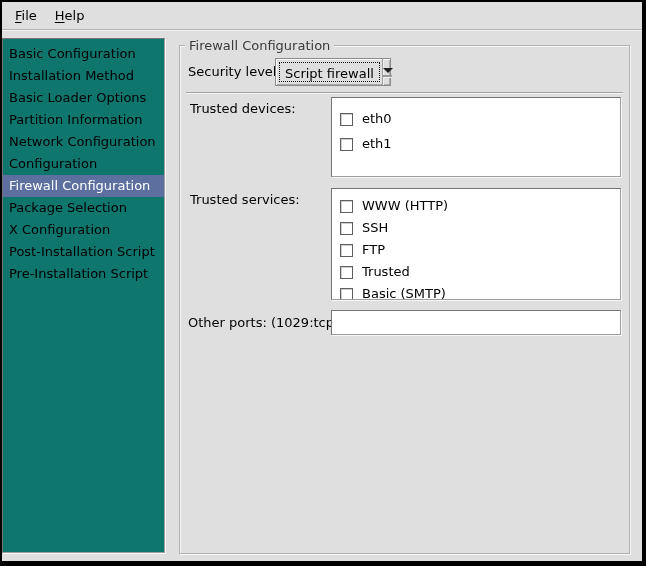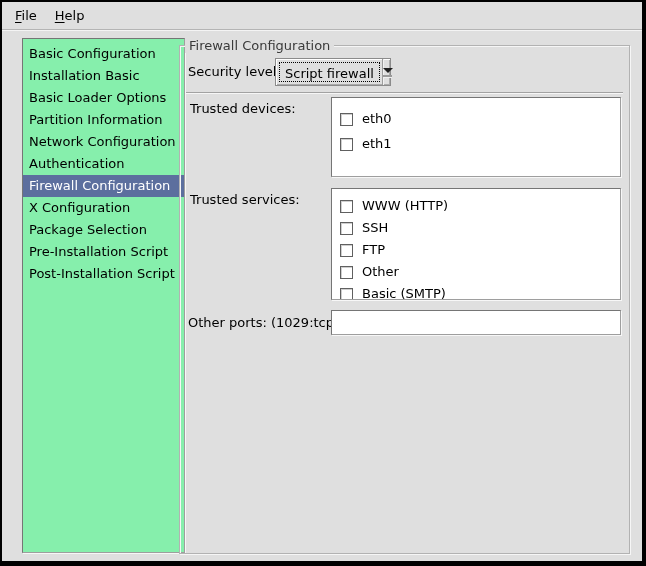"Basic Configuration" .sidebar-list { background: #86efac -> #0f766e; left: 20px -> 0 }
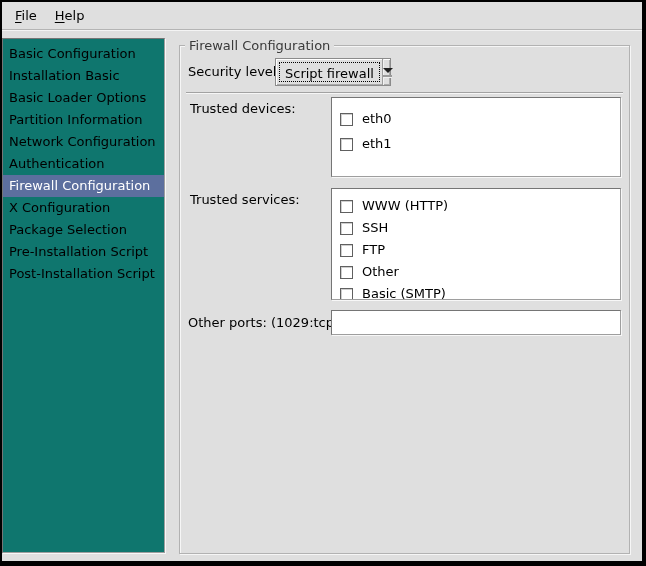"Installation Basic" div.sidebar-item { text: Basic -> Method }
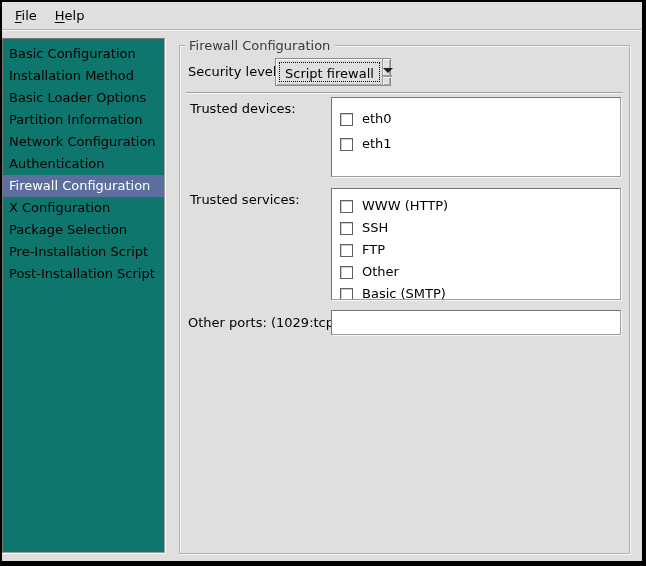"Authentication" div.sidebar-item { text: Authentication -> Configuration }
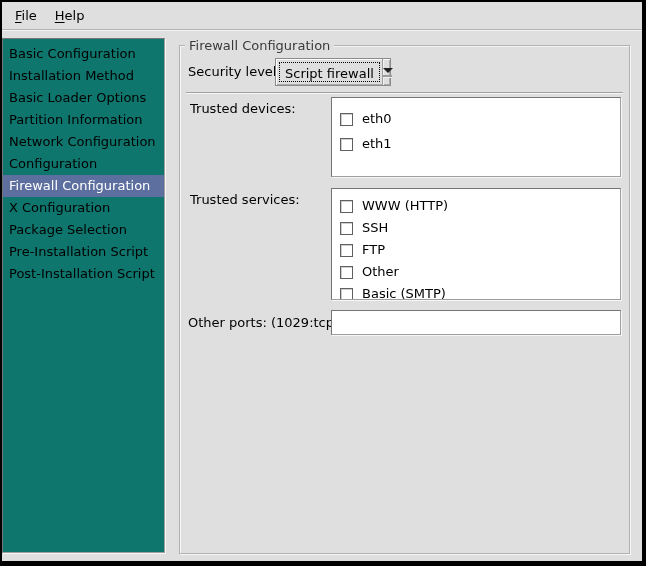"X Configuration" div.sidebar-item { order: before "Package Selection" -> after "Package Selection" }
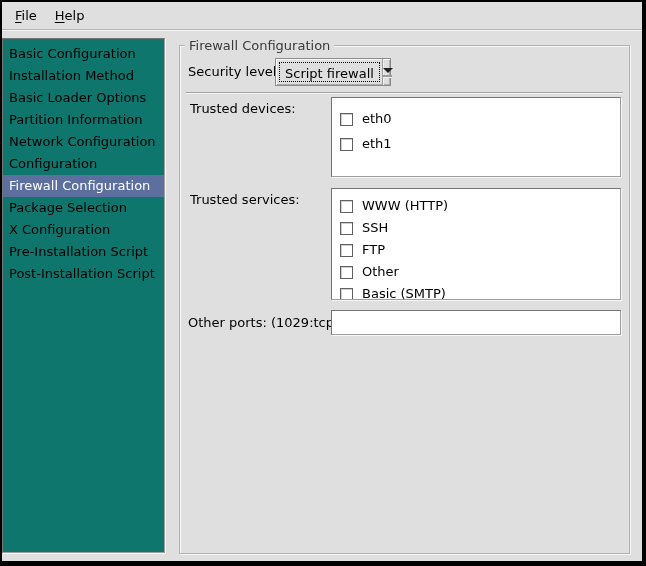"Pre-Installation Script" div.sidebar-item { order: before "Post-Installation Script" -> after "Post-Installation Script" }
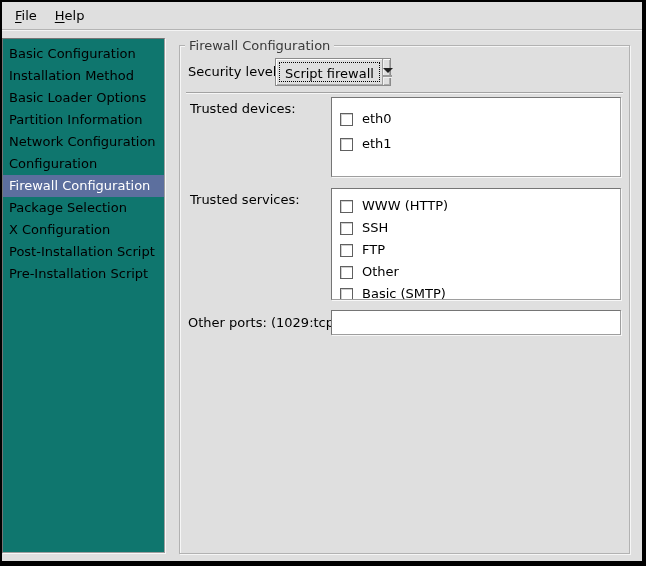"Other" span.check-label { text: Other -> Trusted }
